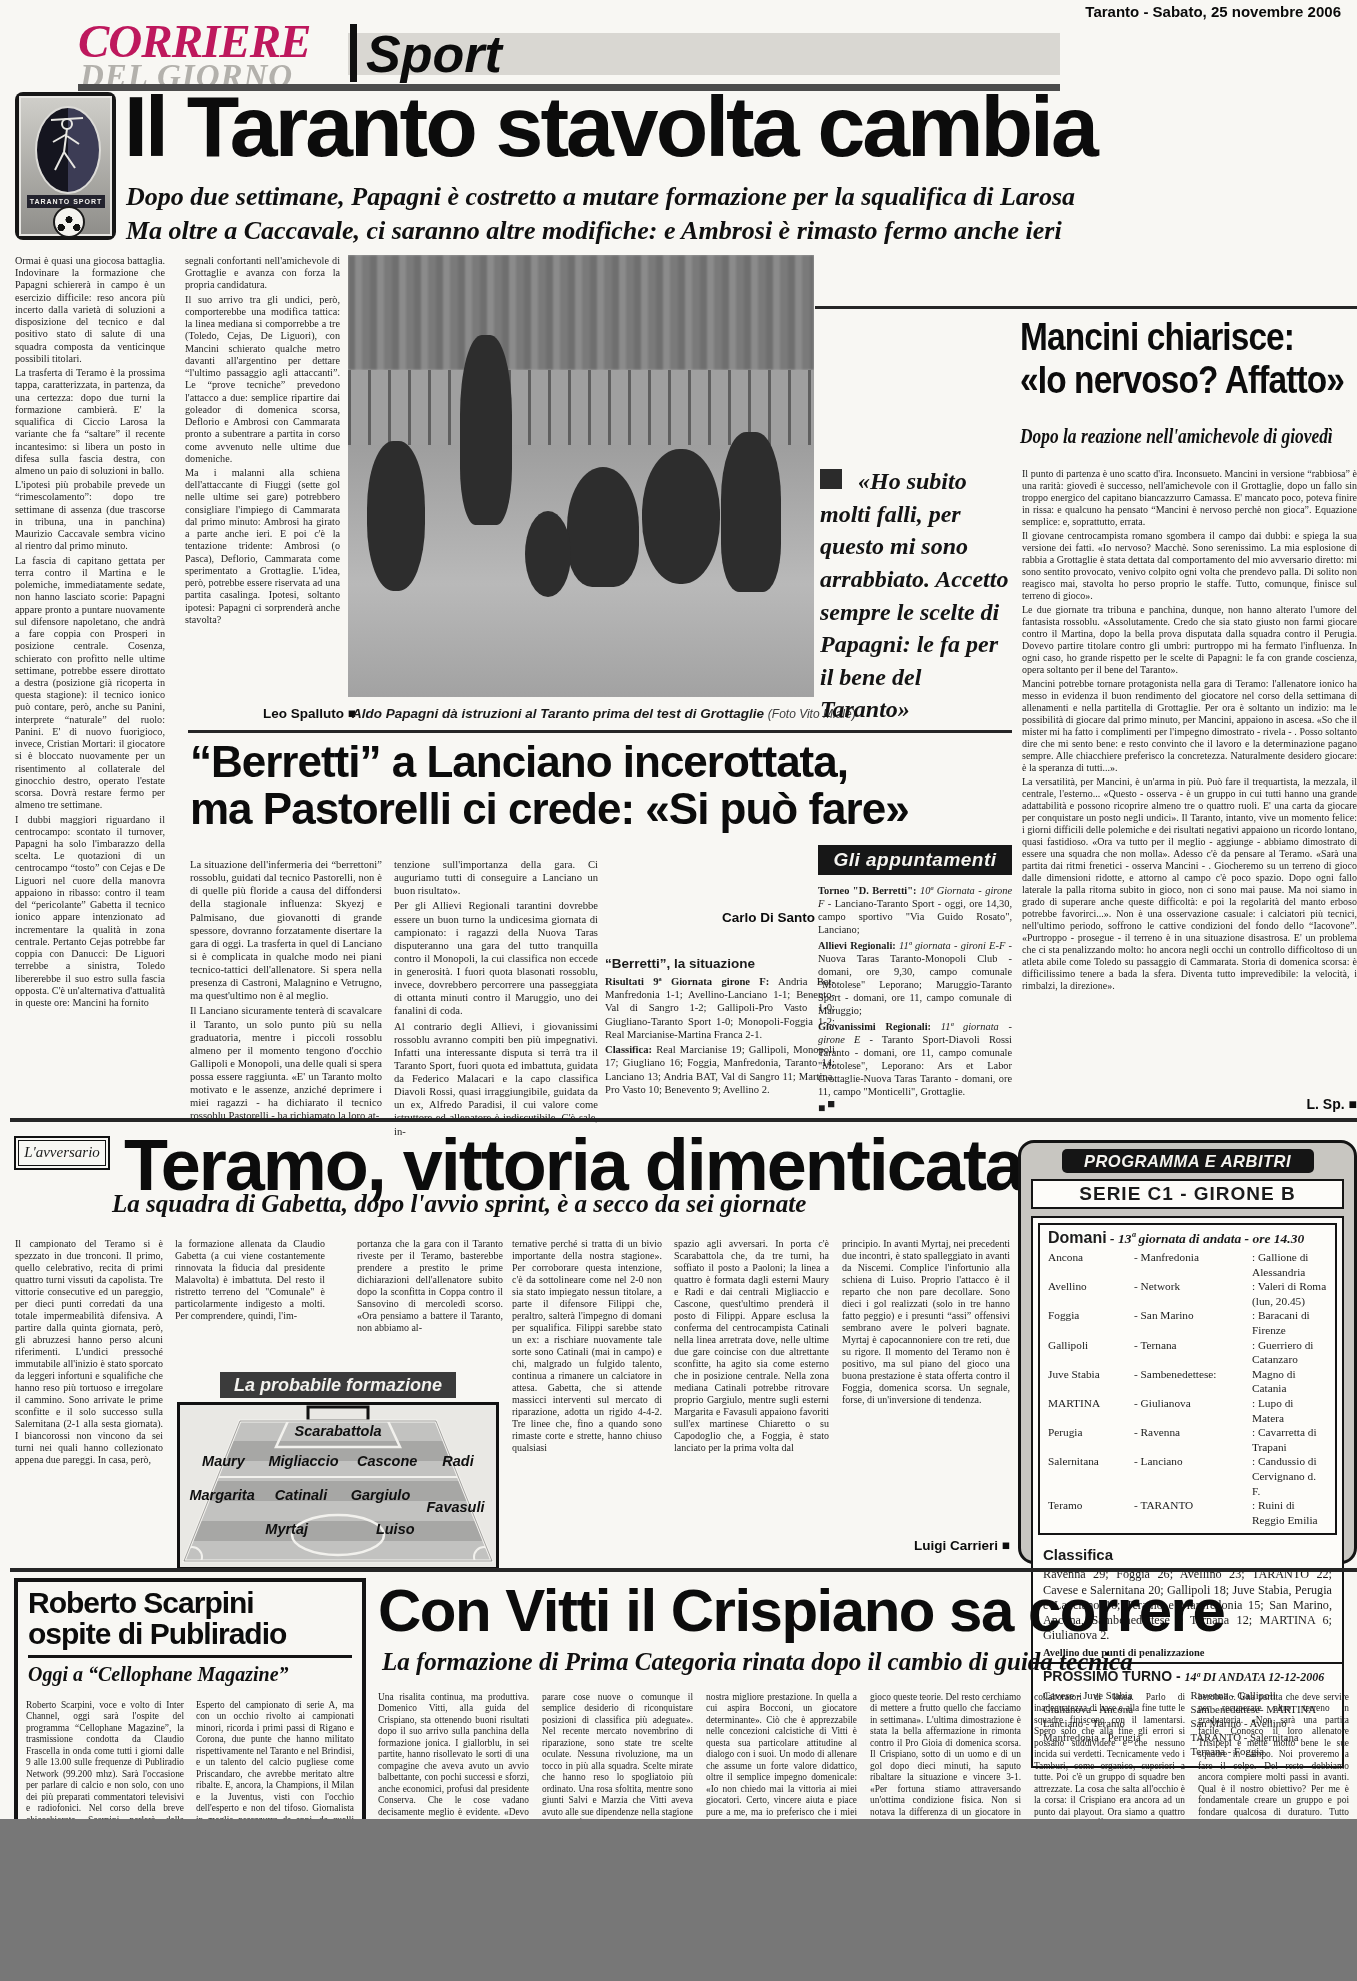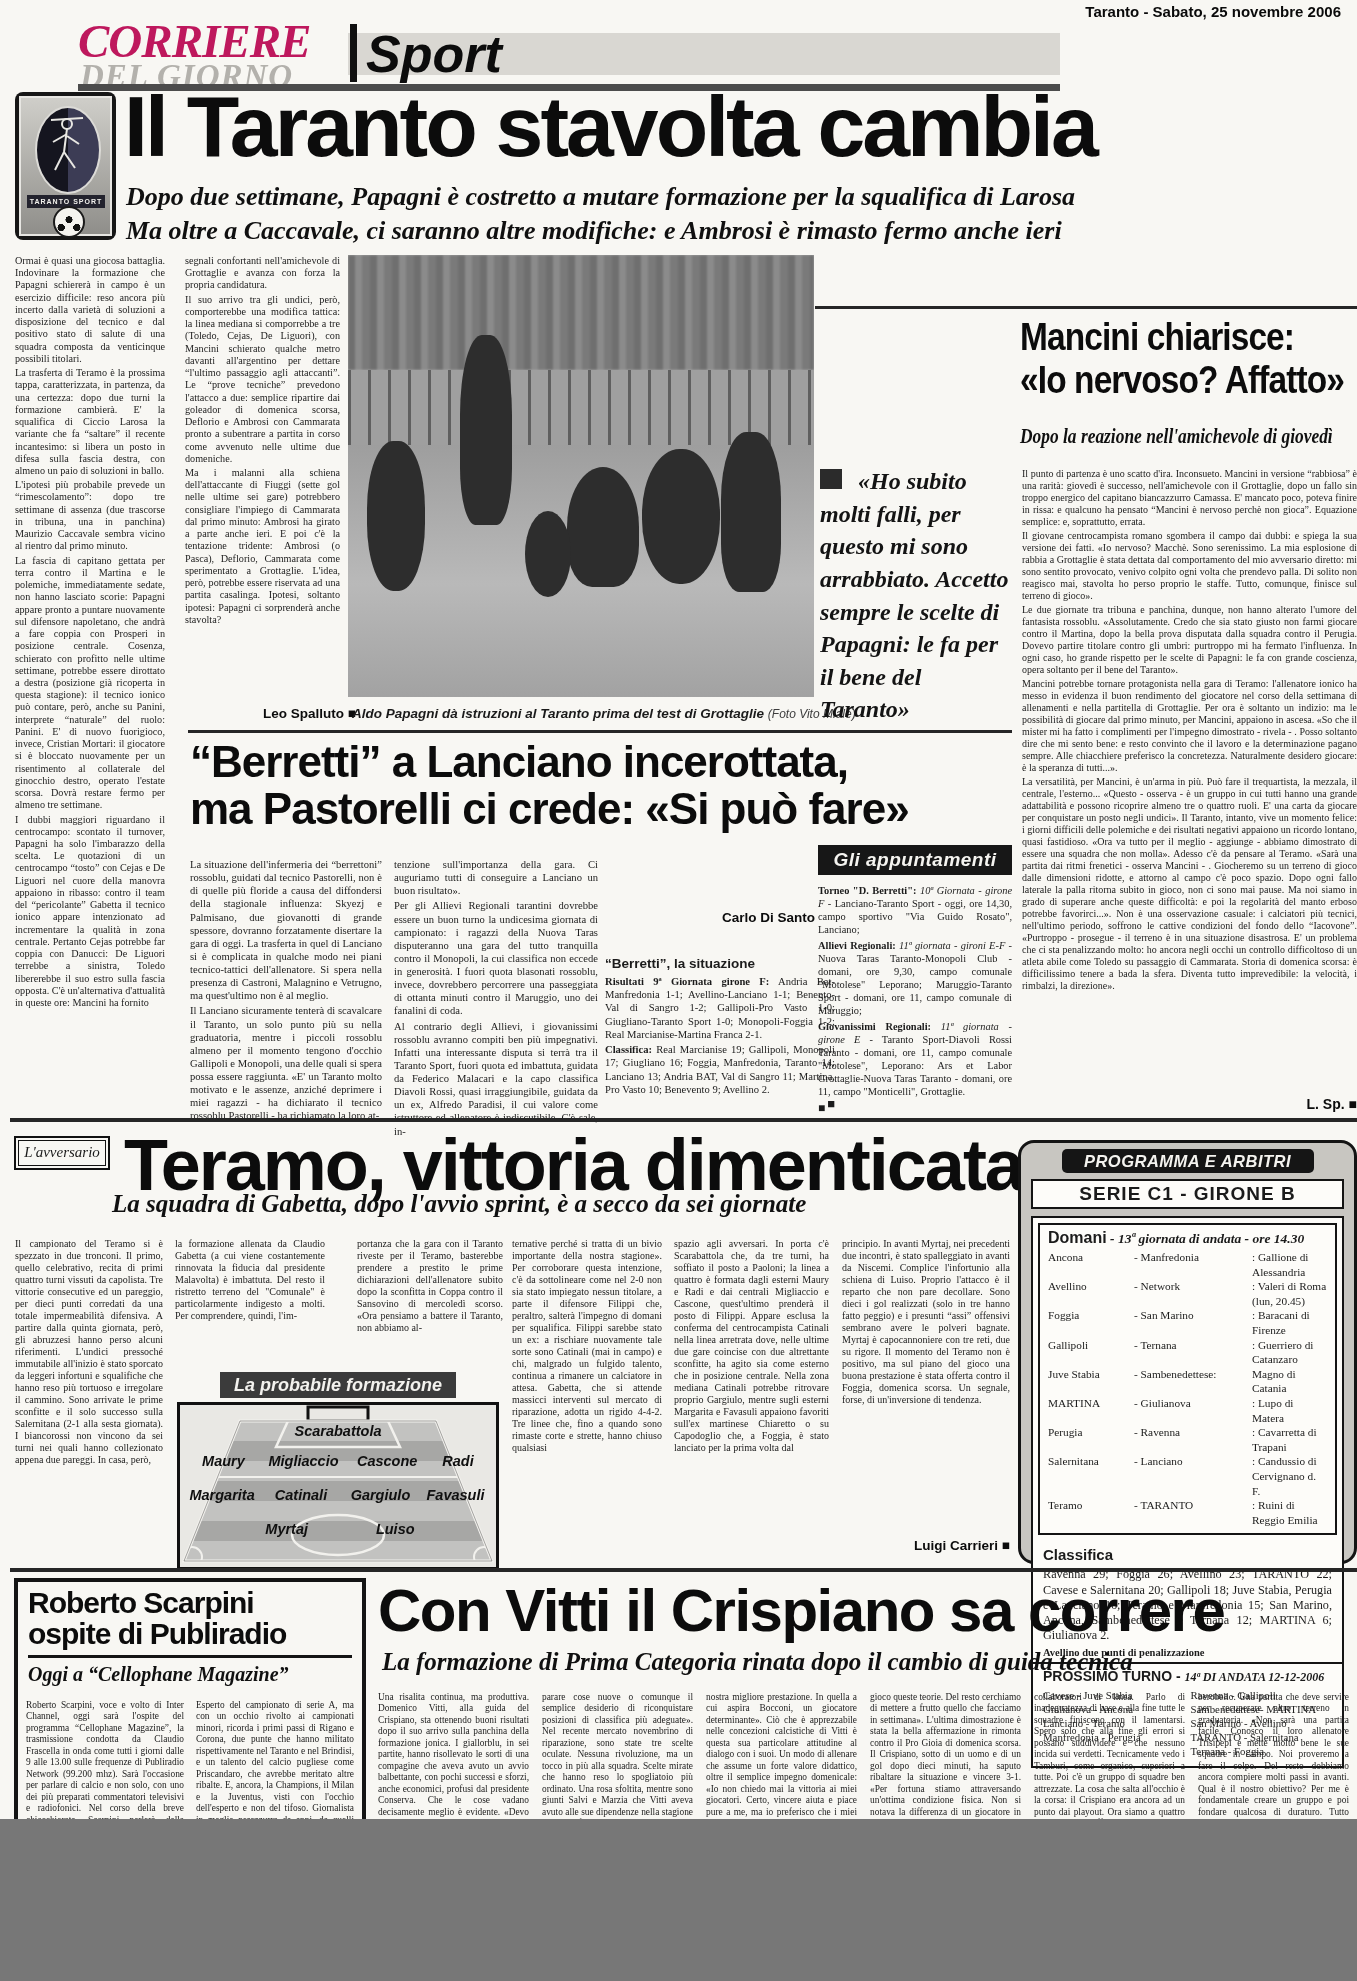"Favasuli" div.pname { top: 82px -> 94px }
